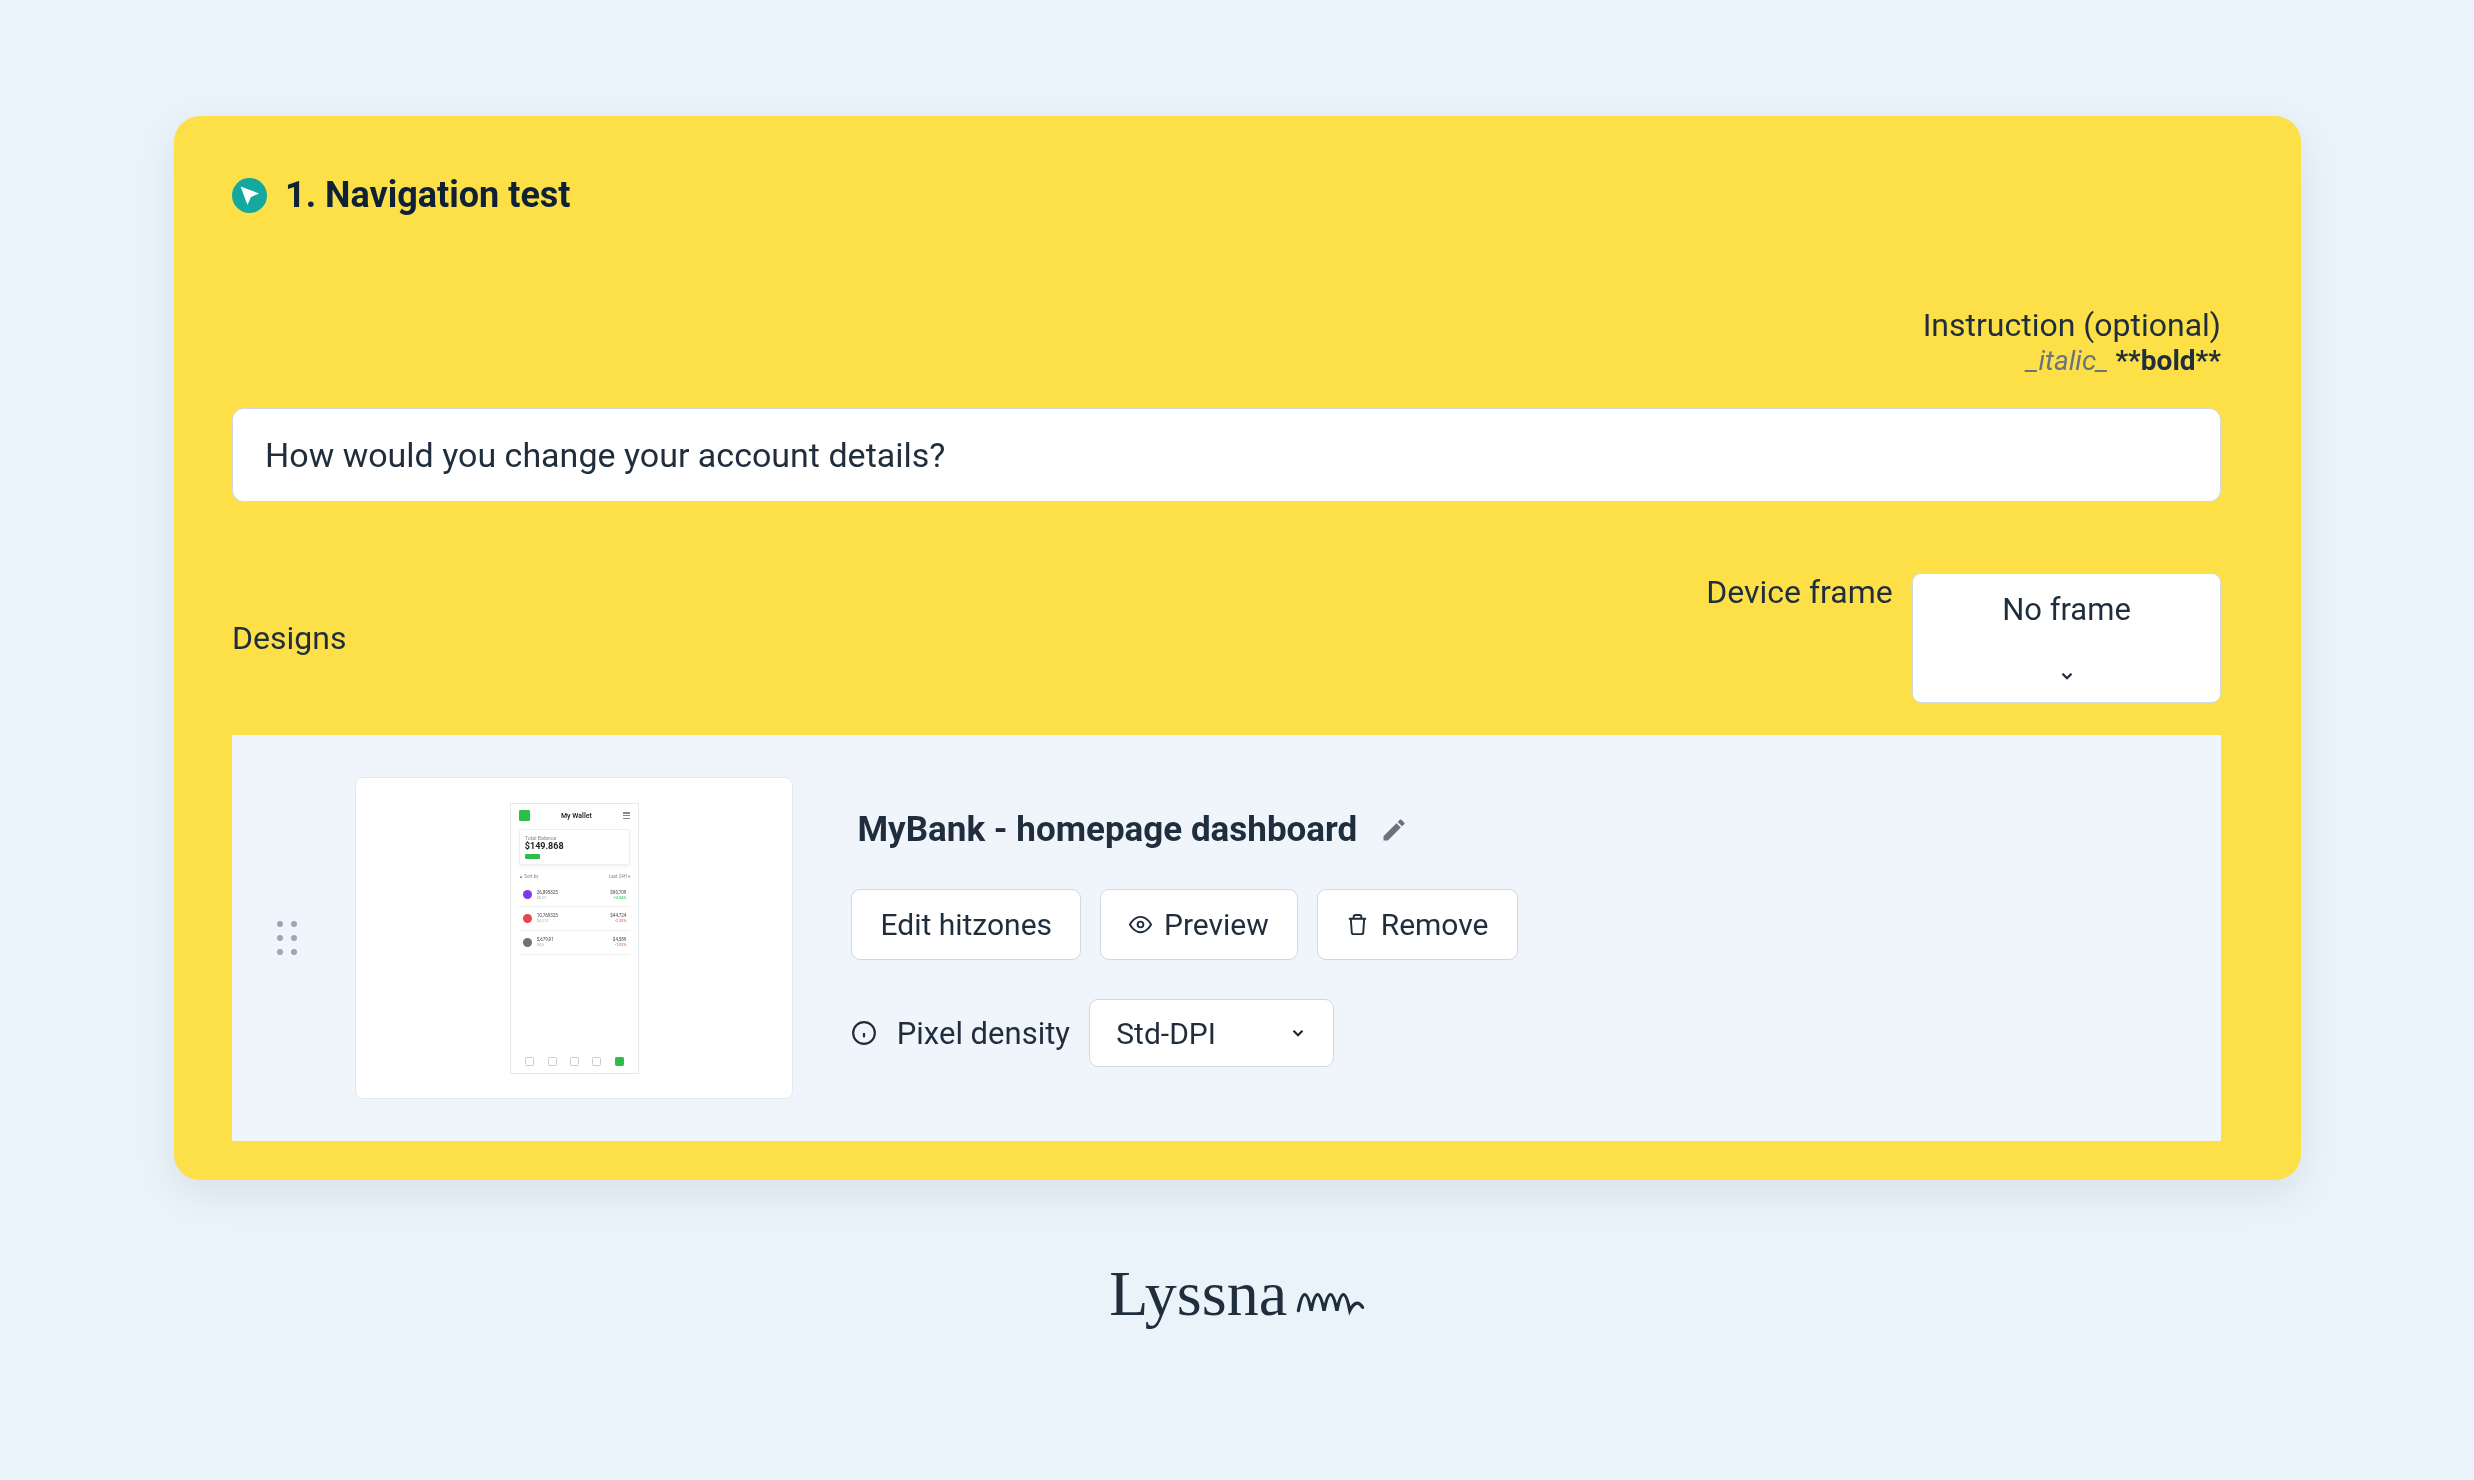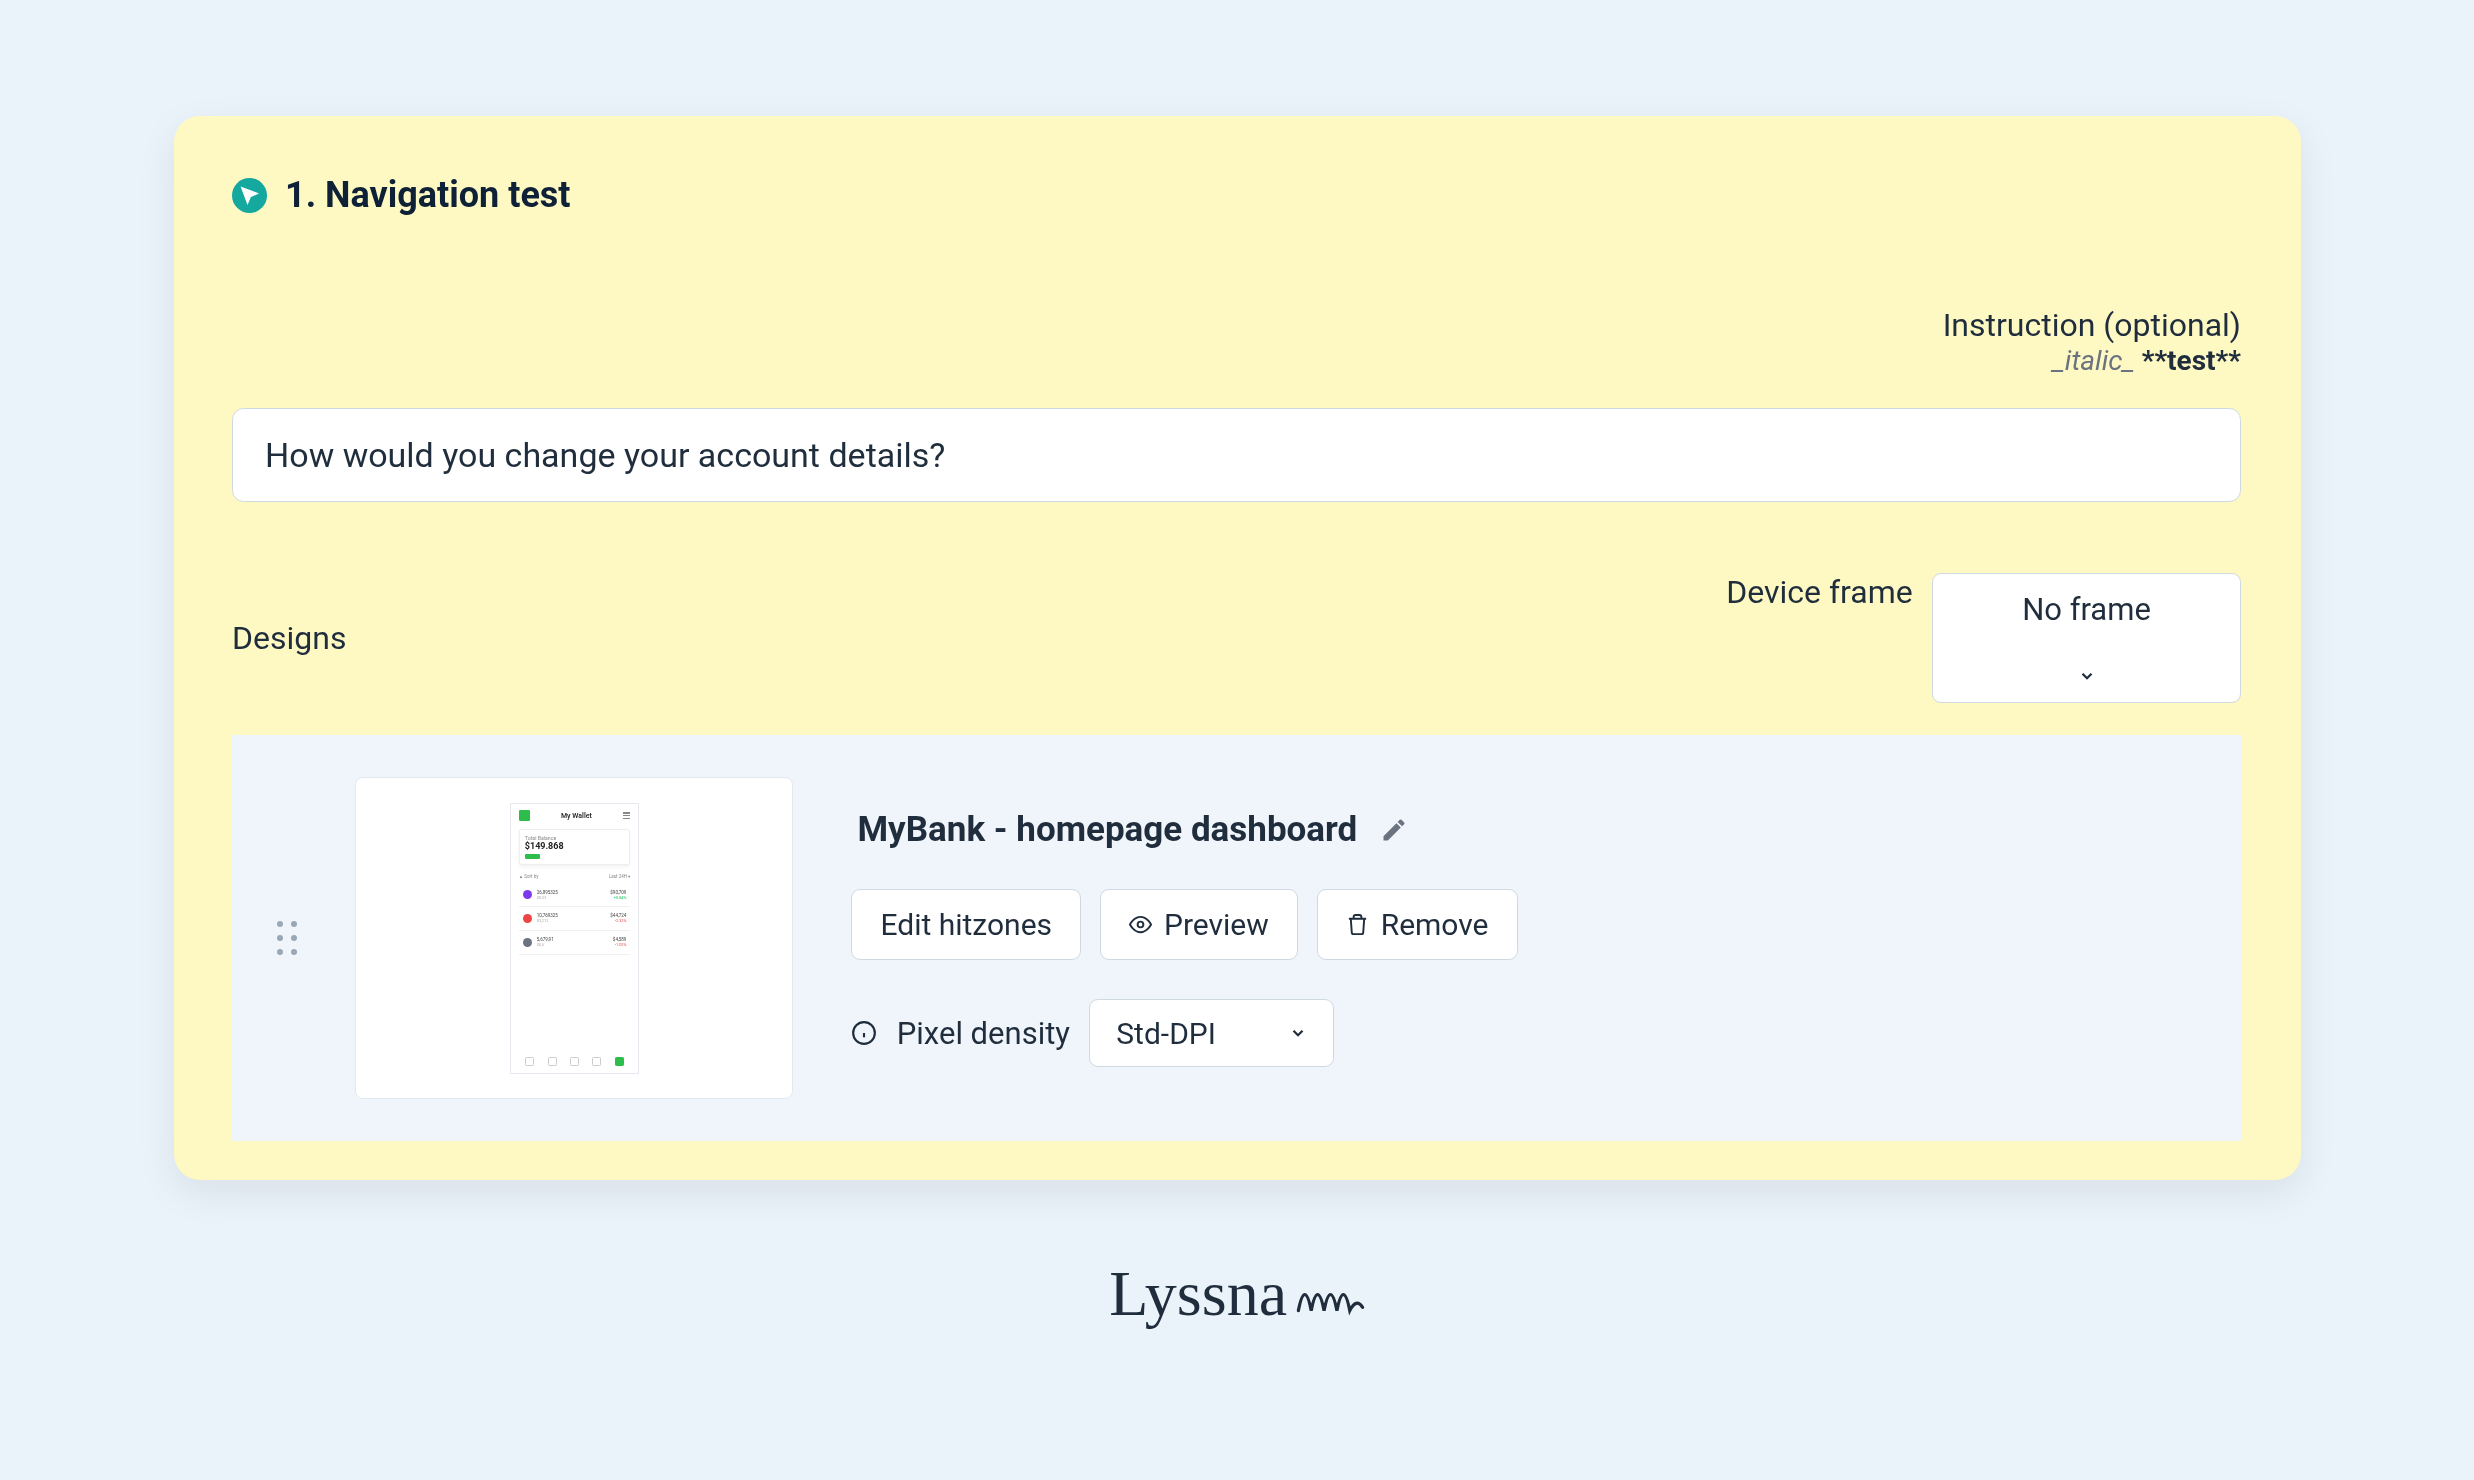"1. Navigation test" .card { background: #fef9c3 -> #fde047; padding: 58px 60px 39px 58px -> 58px 80px 39px 58px }
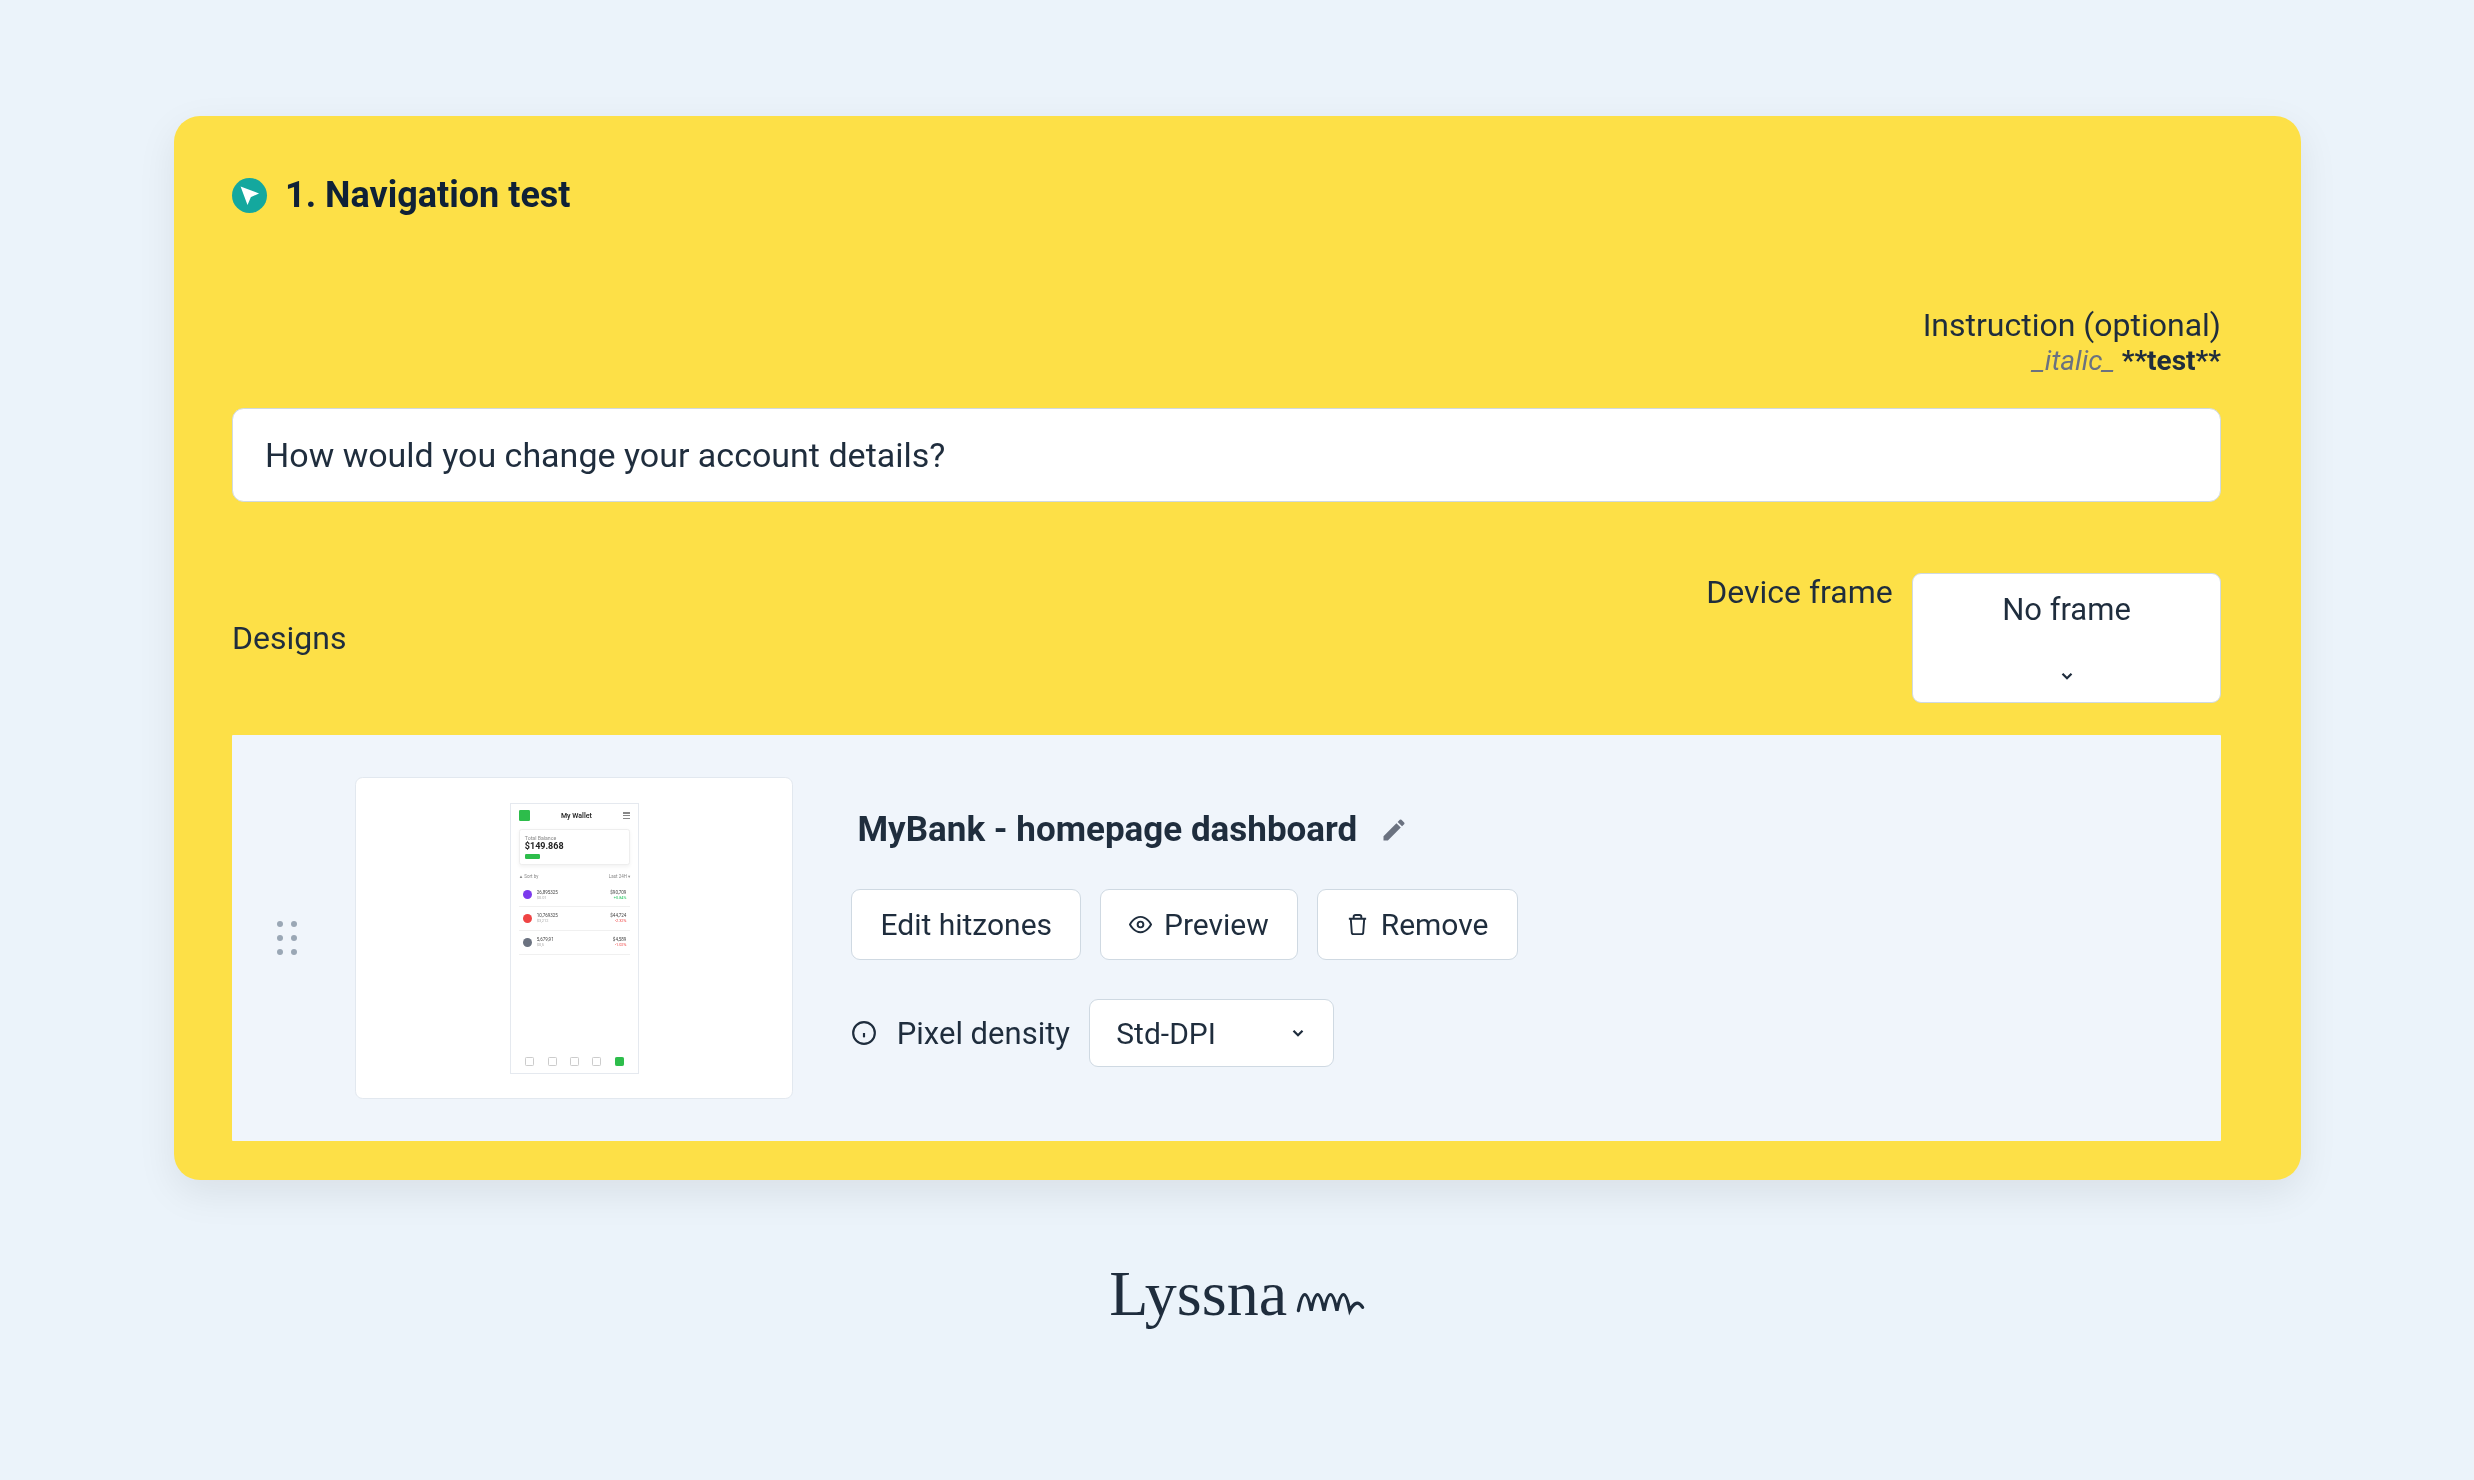"**test**" span.bold { text: test -> bold }
